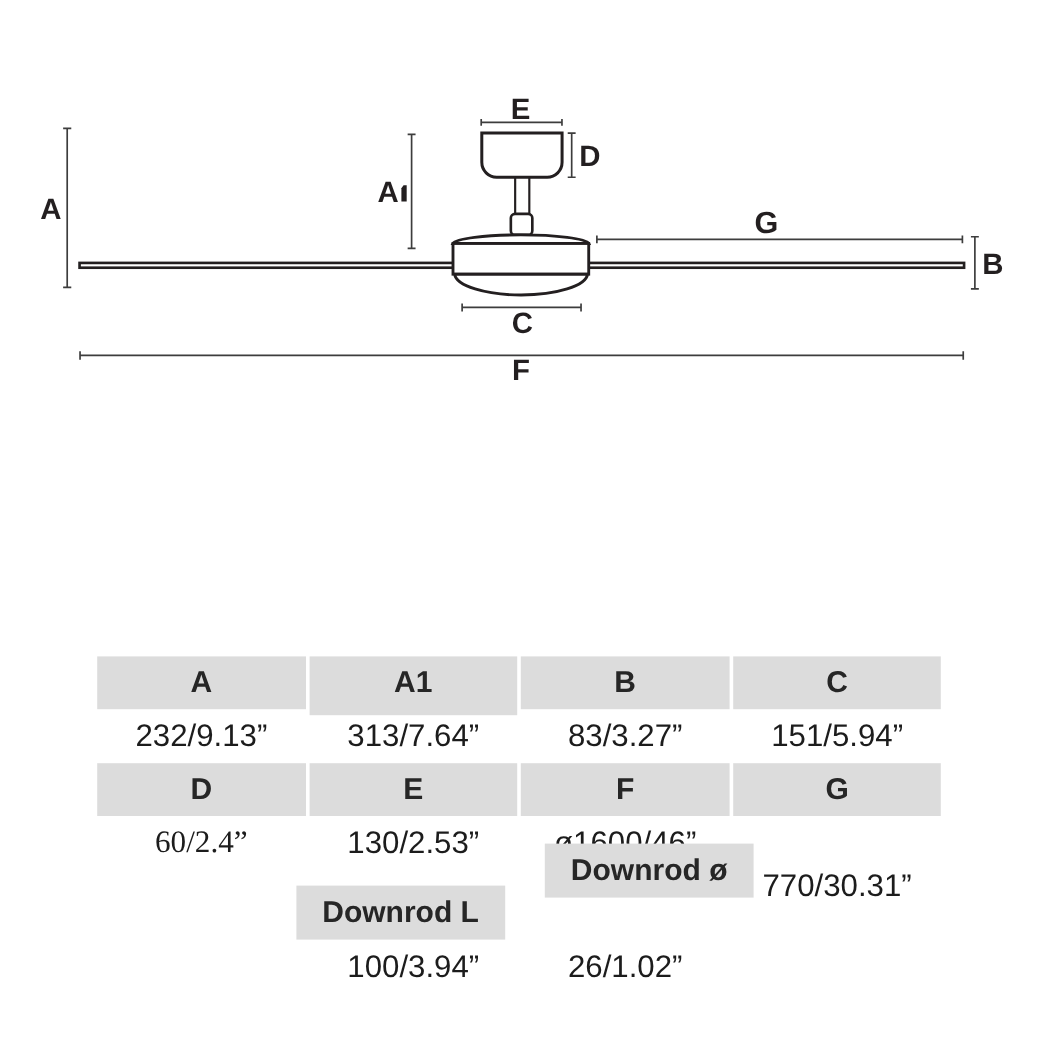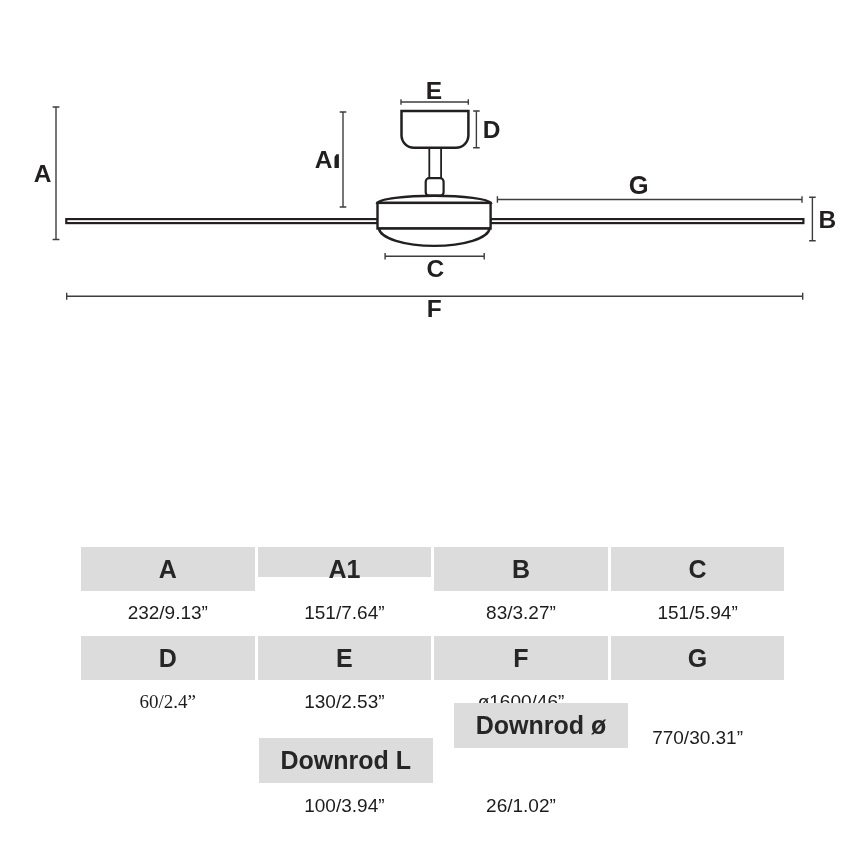"A1" div.cell { height: 30px -> 49px }
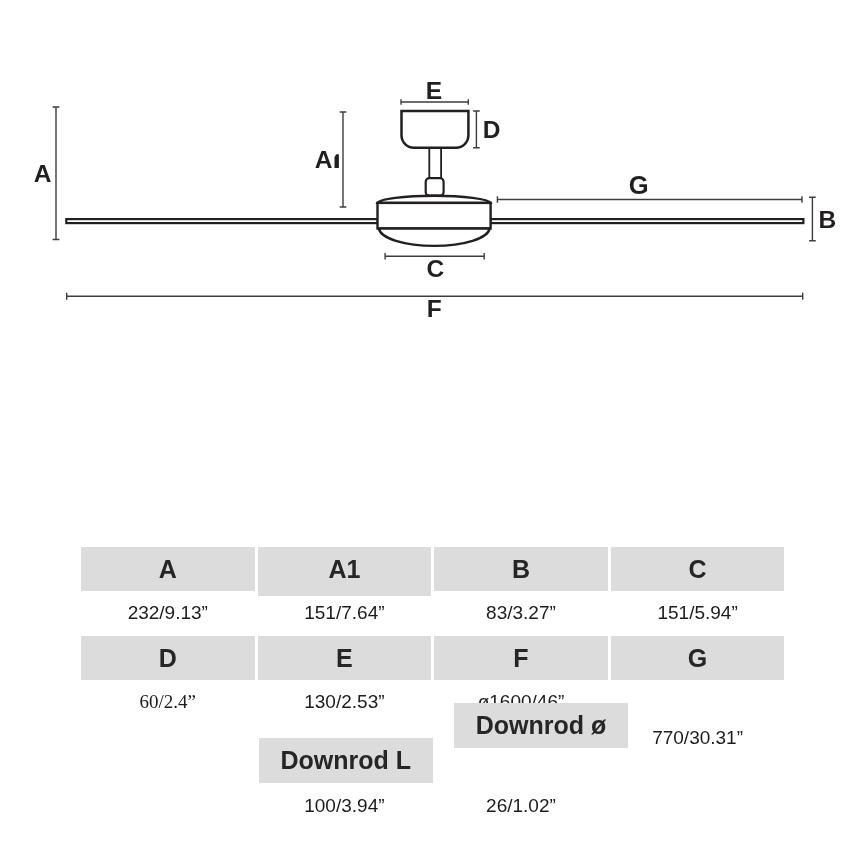"232/9.13”" .val { font-size: 19px -> 26px }
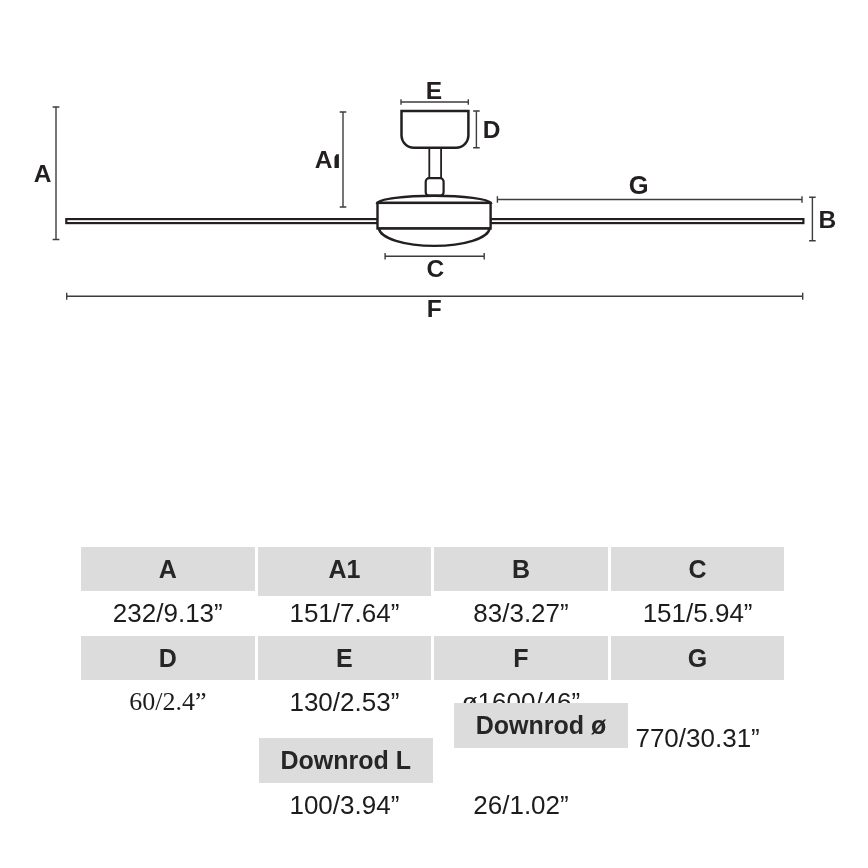"151/7.64”" div.cell { text: 151/7.64 -> 313/7.64 }
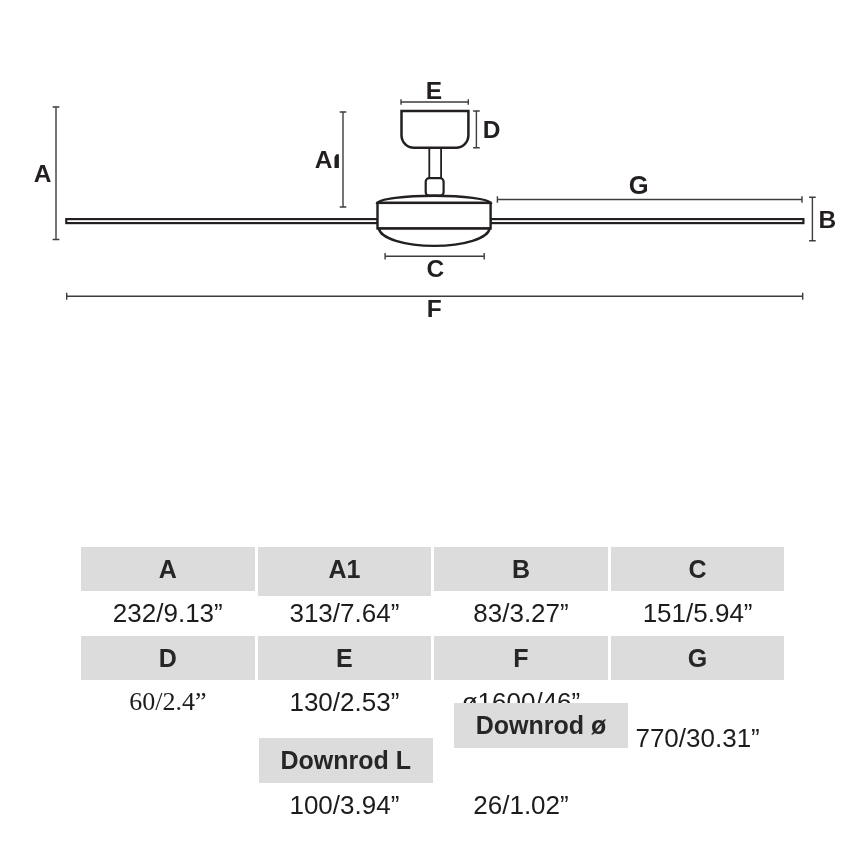"Downrod L" div.cell { left: 259px -> 247px }
